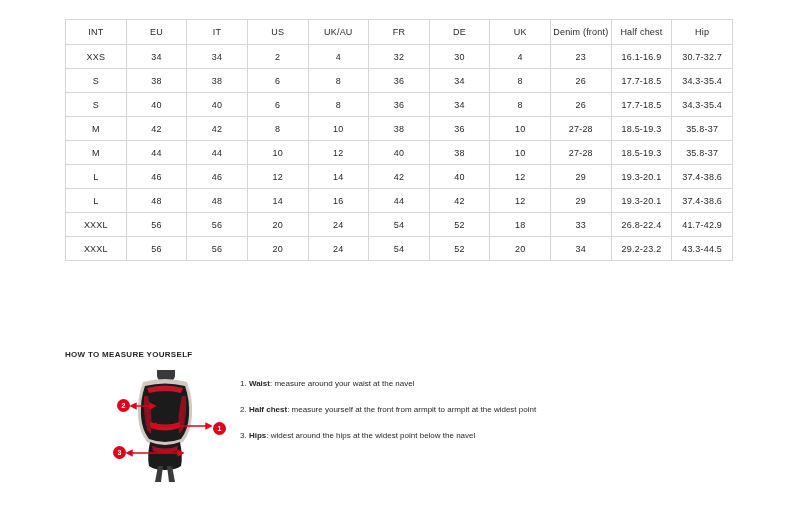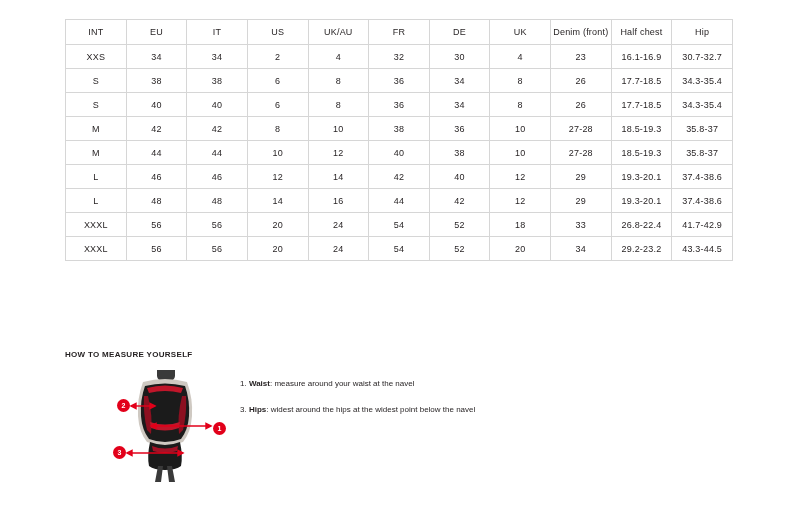"2. Half chest: measure yourself" div.note { html: none -> <div> <span>2.</span> <b>Half chest</b><span>: measure yourself at the front from armpit to armpit at the widest point</span> </div> }
